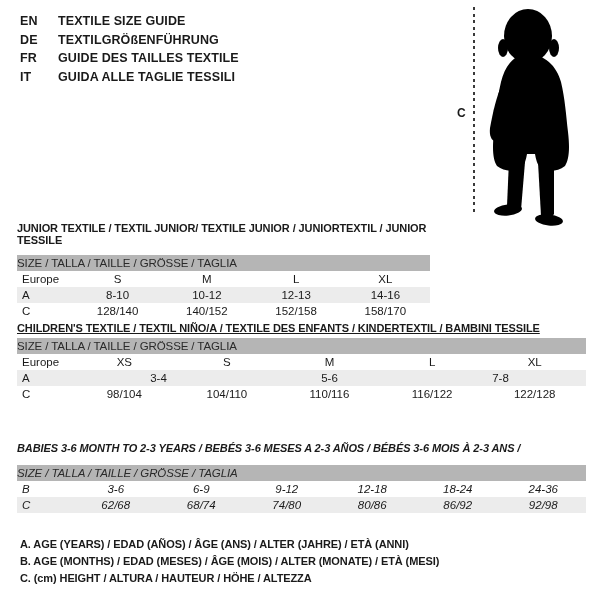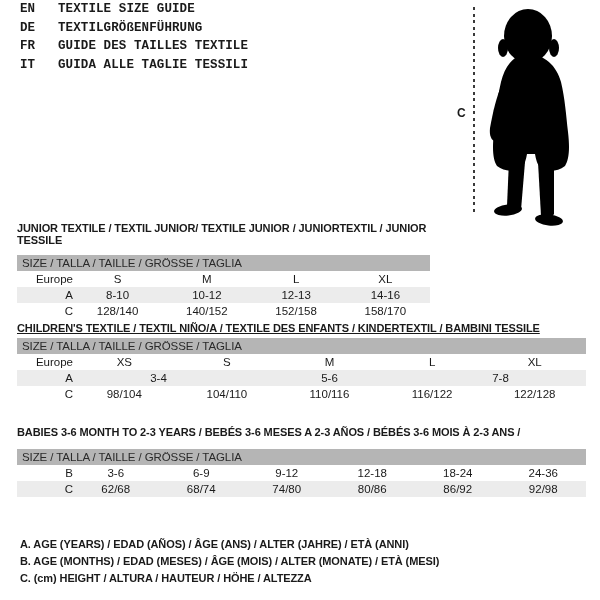"EN" .languages { font-family: Liberation Mono, monospace -> none; top: 0 -> 12px }
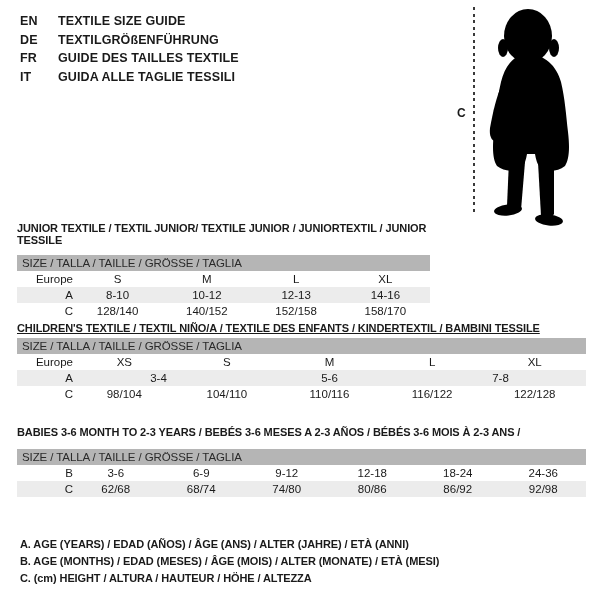"SIZE / TALLA / TAILLE" .size-bar { padding-left: 5px -> none }
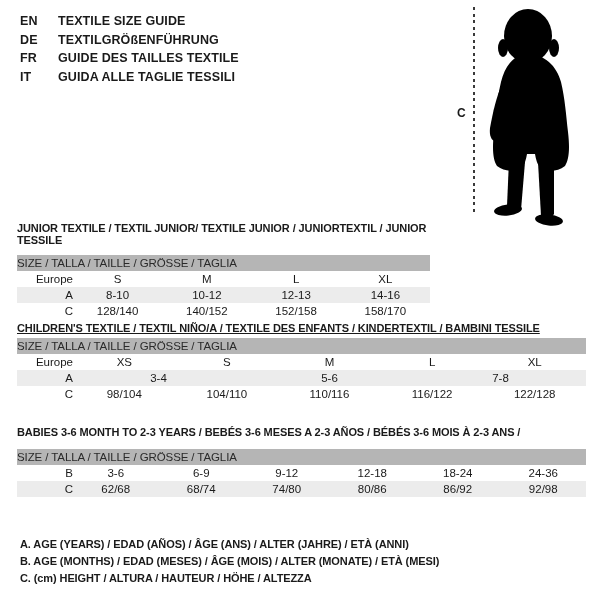"Europe" .cell.label { text-align: right -> left }
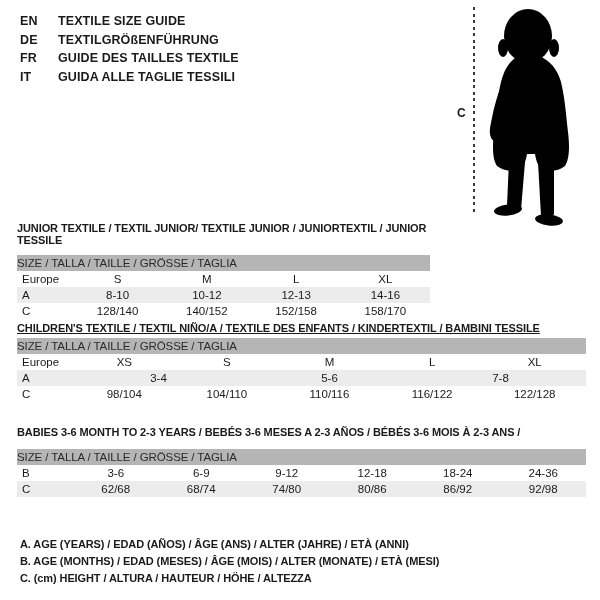"BABIES 3-6 MONTH TO 2-3" .section-3 { font-style: none -> italic; top: 424px -> 440px }
